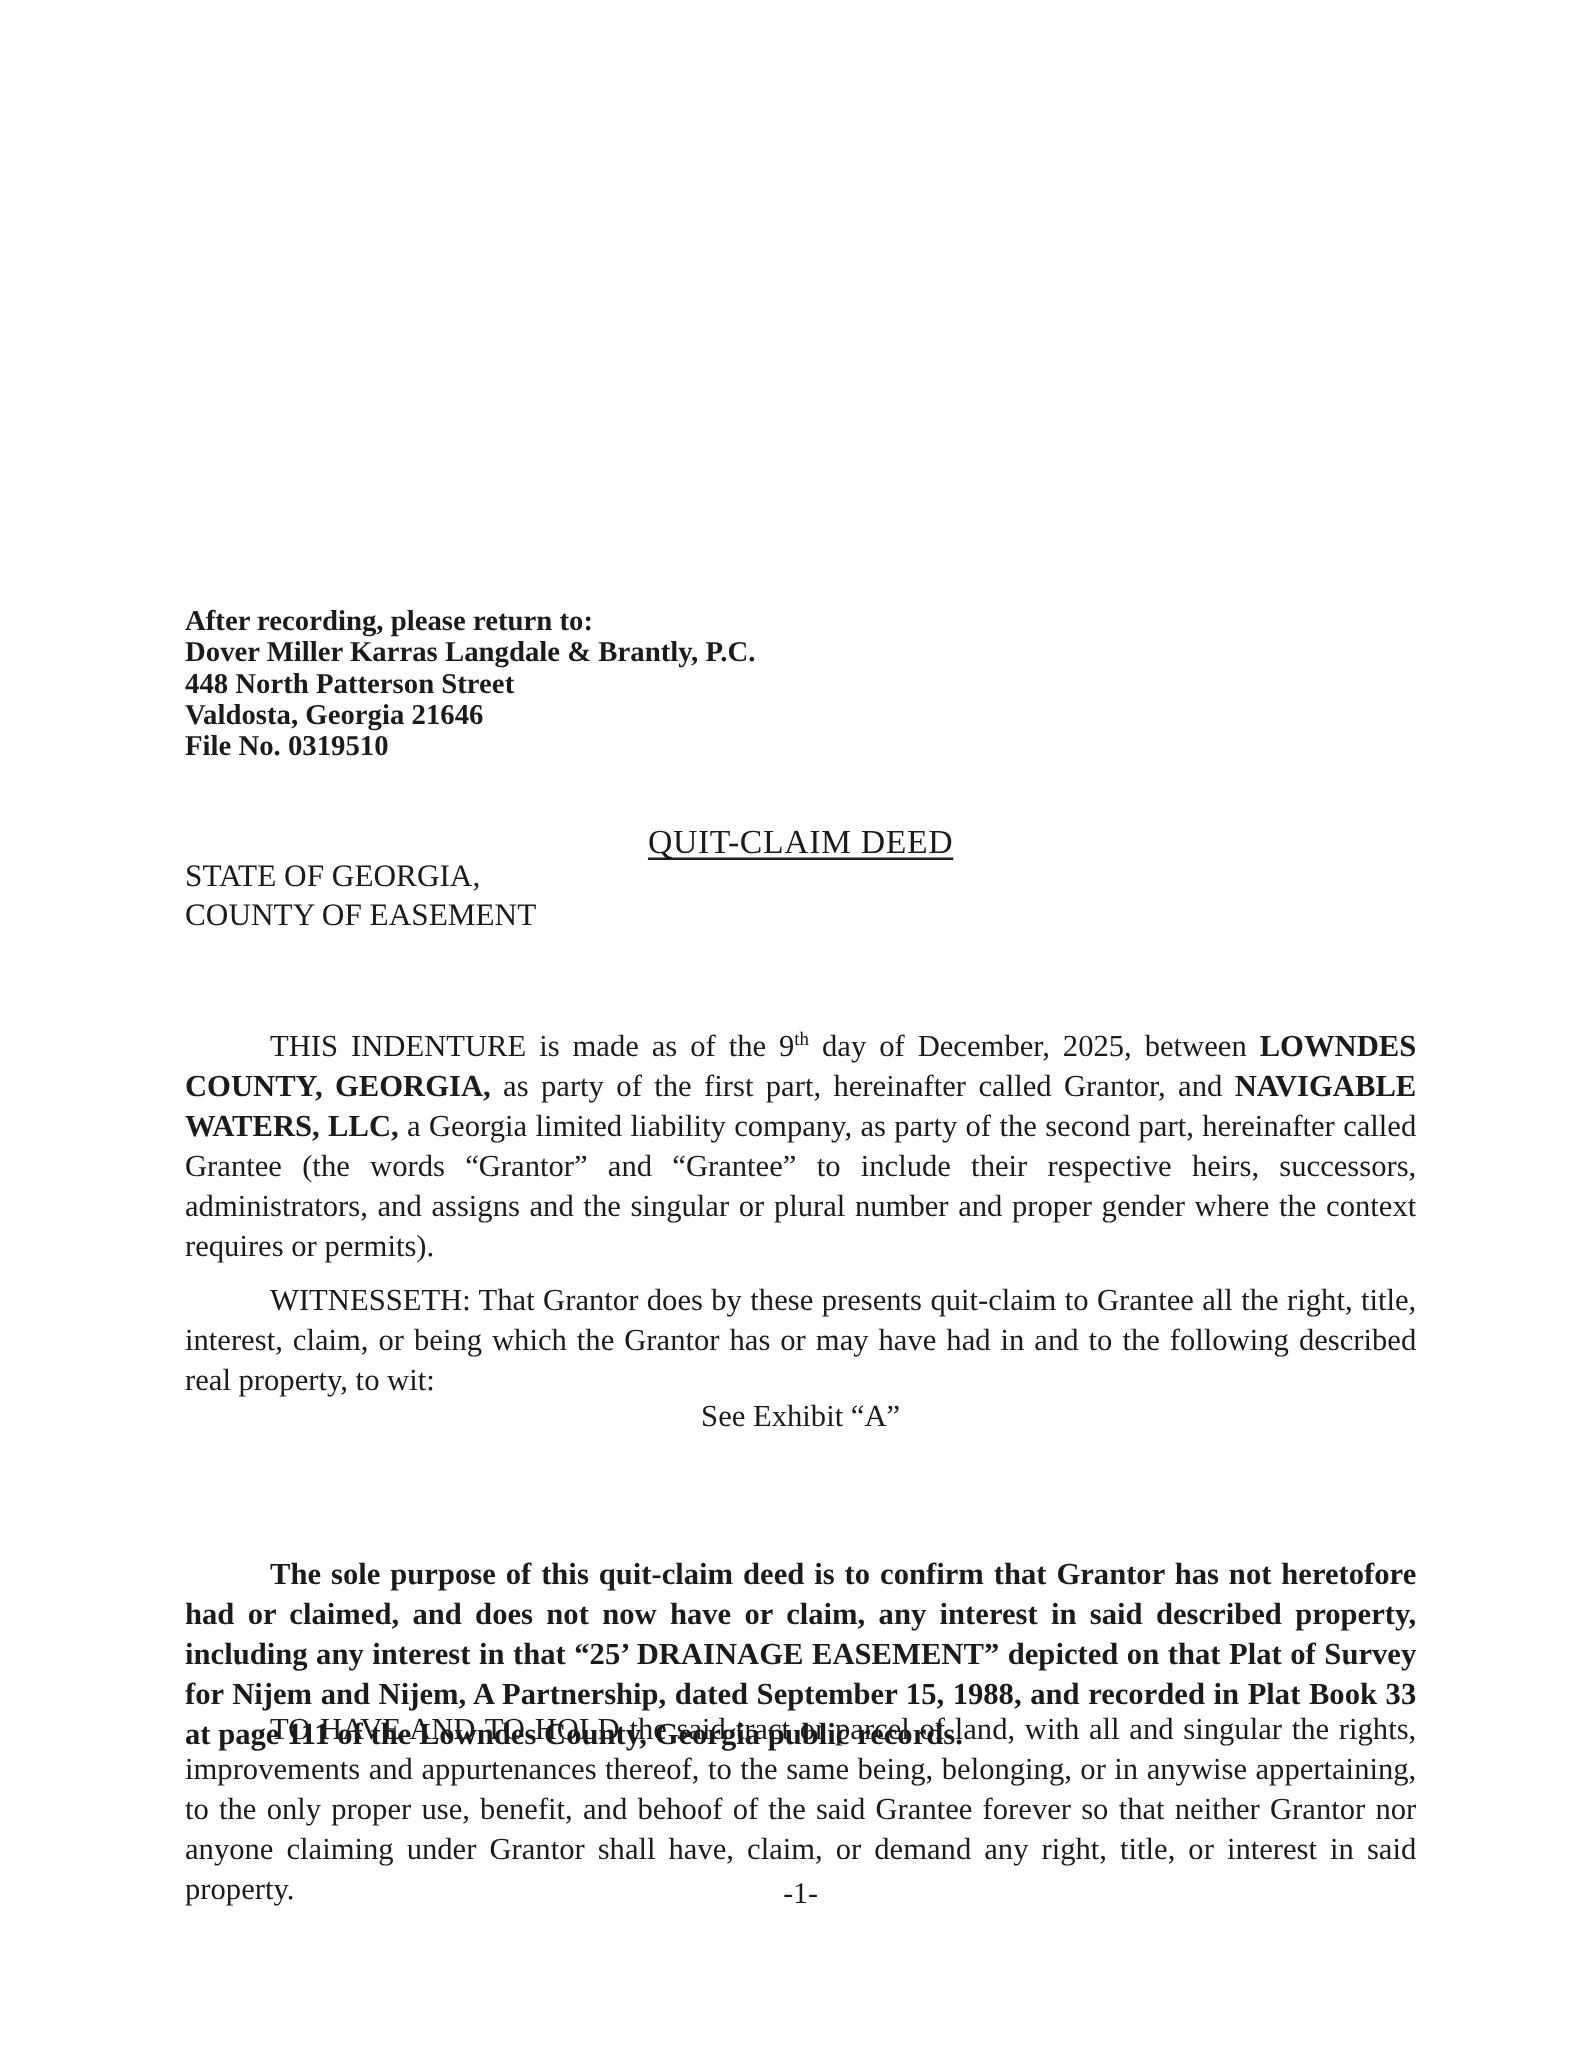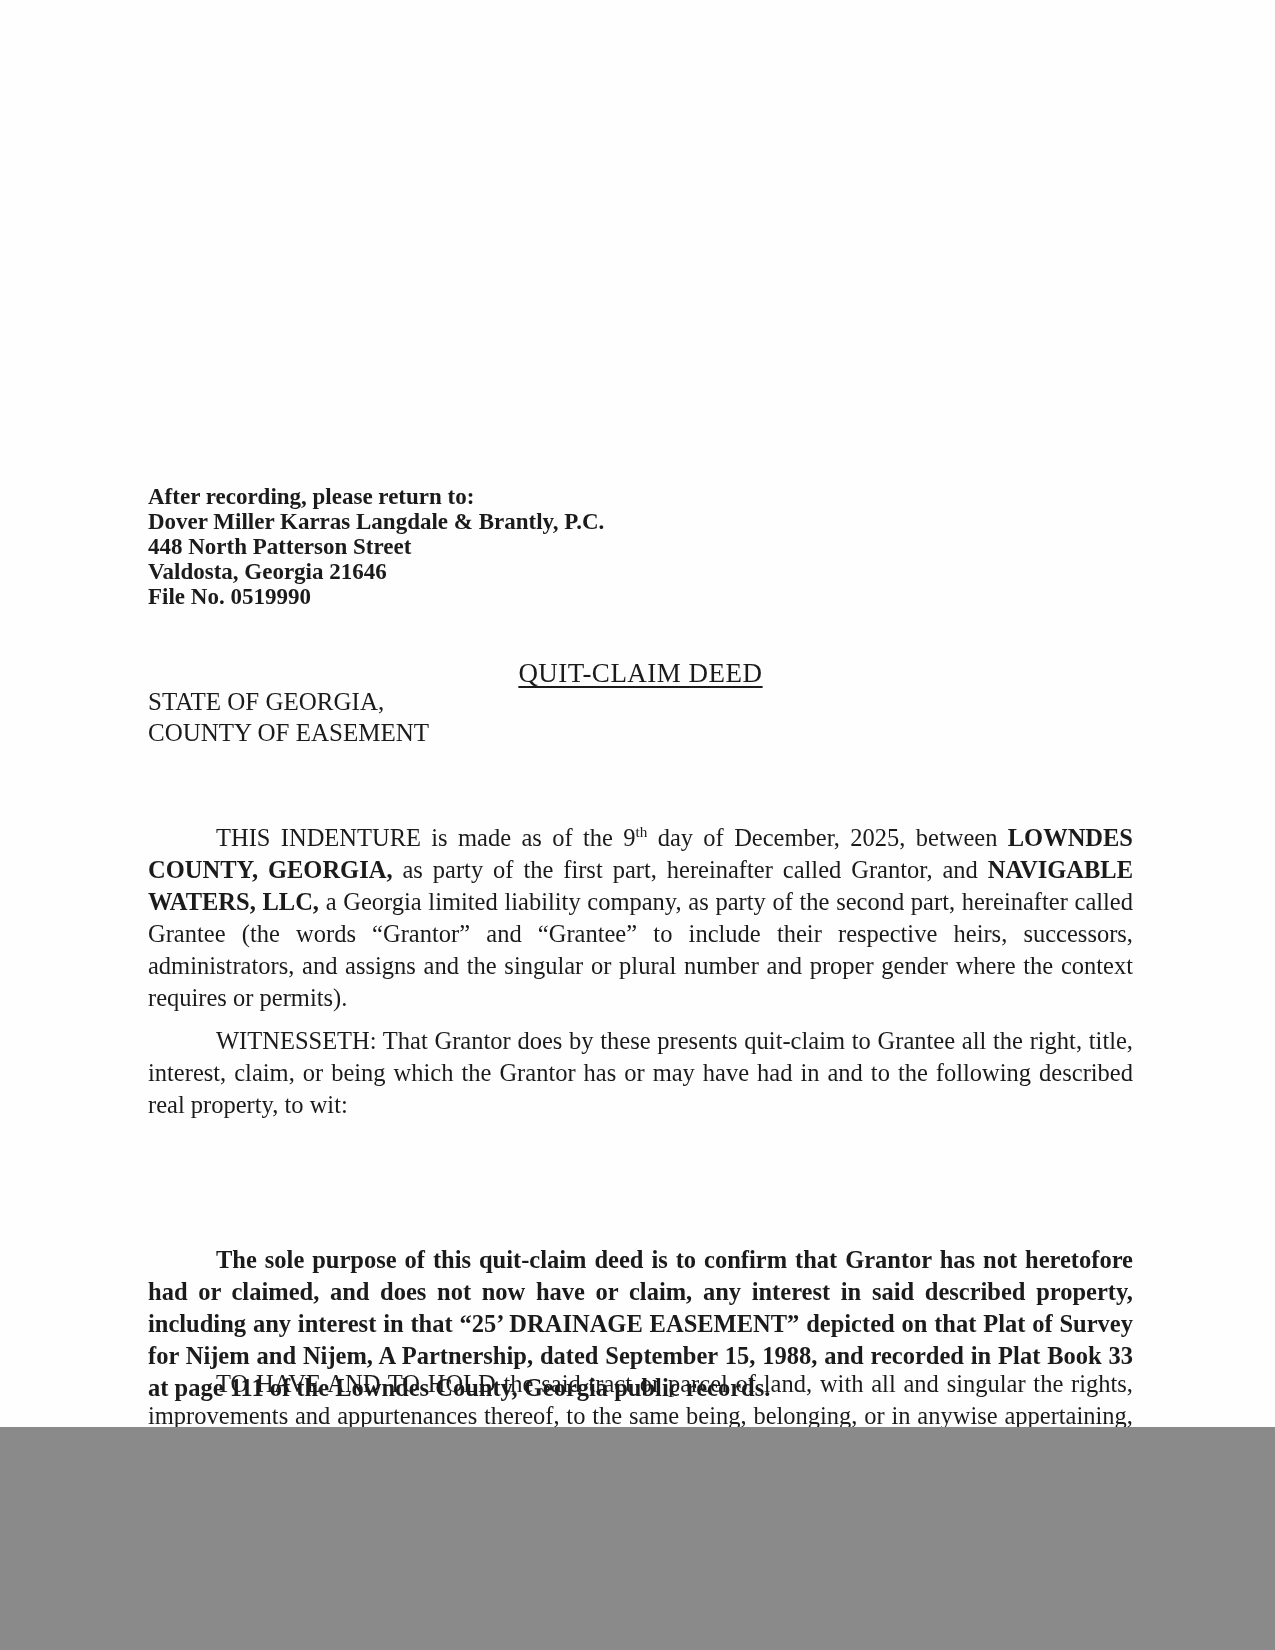"After recording, please return to:" .page { height: 1427px -> 1650px }
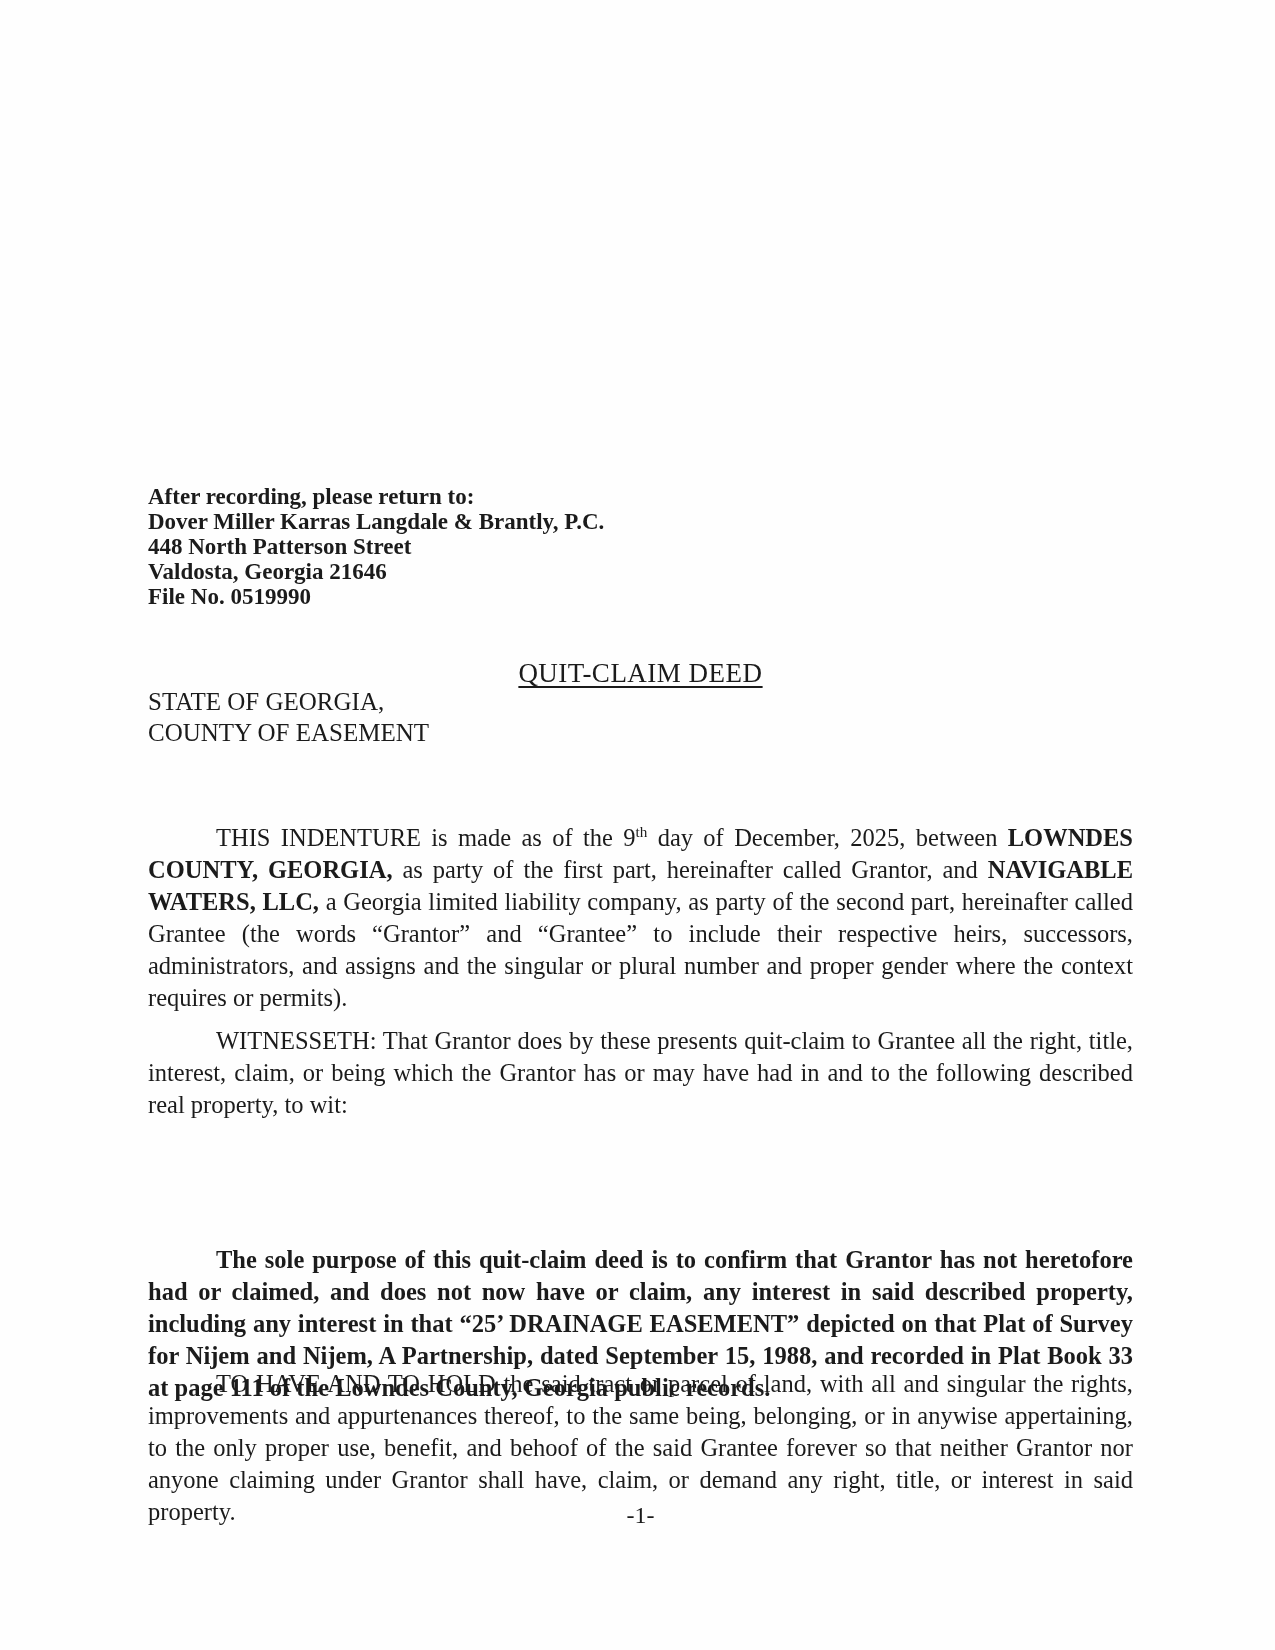"File No. 0519990" div { text: 0519990 -> 0319510 }
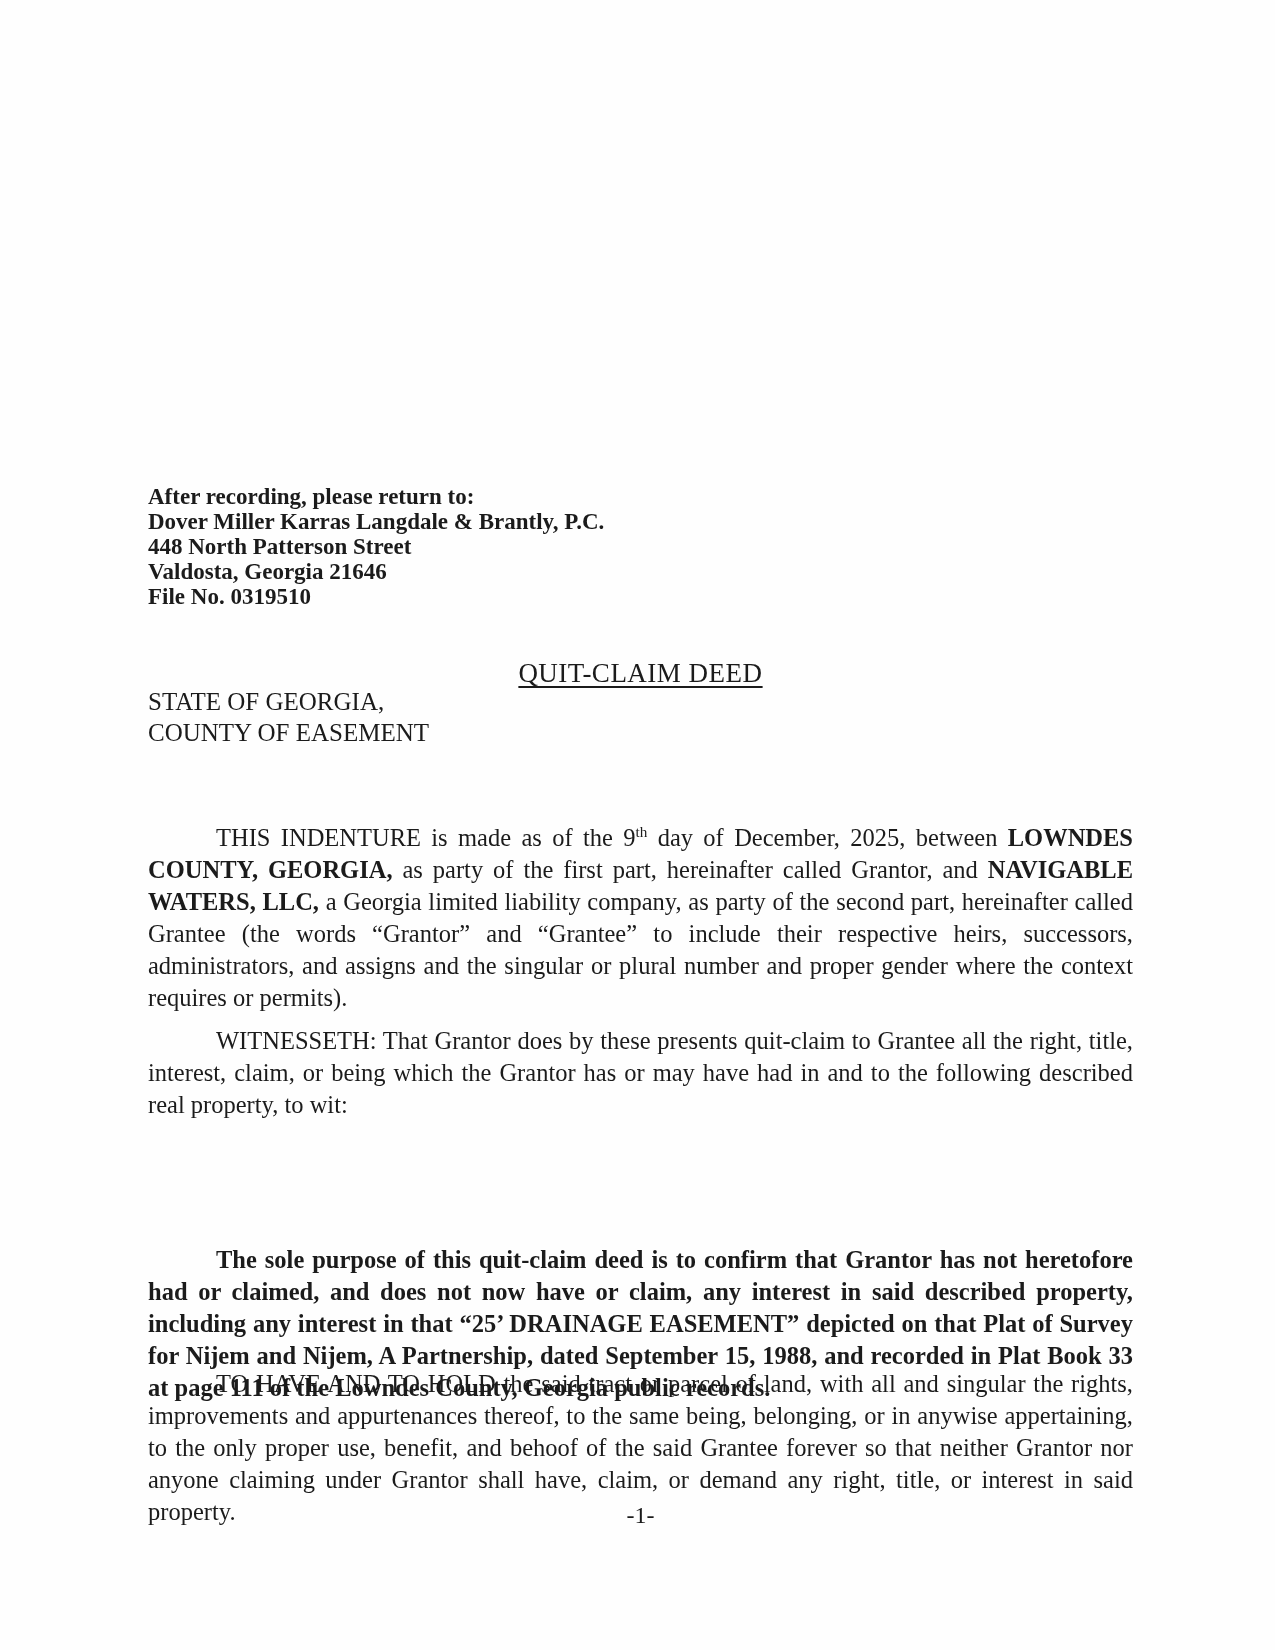"See Exhibit “A”" div.block { html: none -> <div>See Exhibit “A”</div> }
